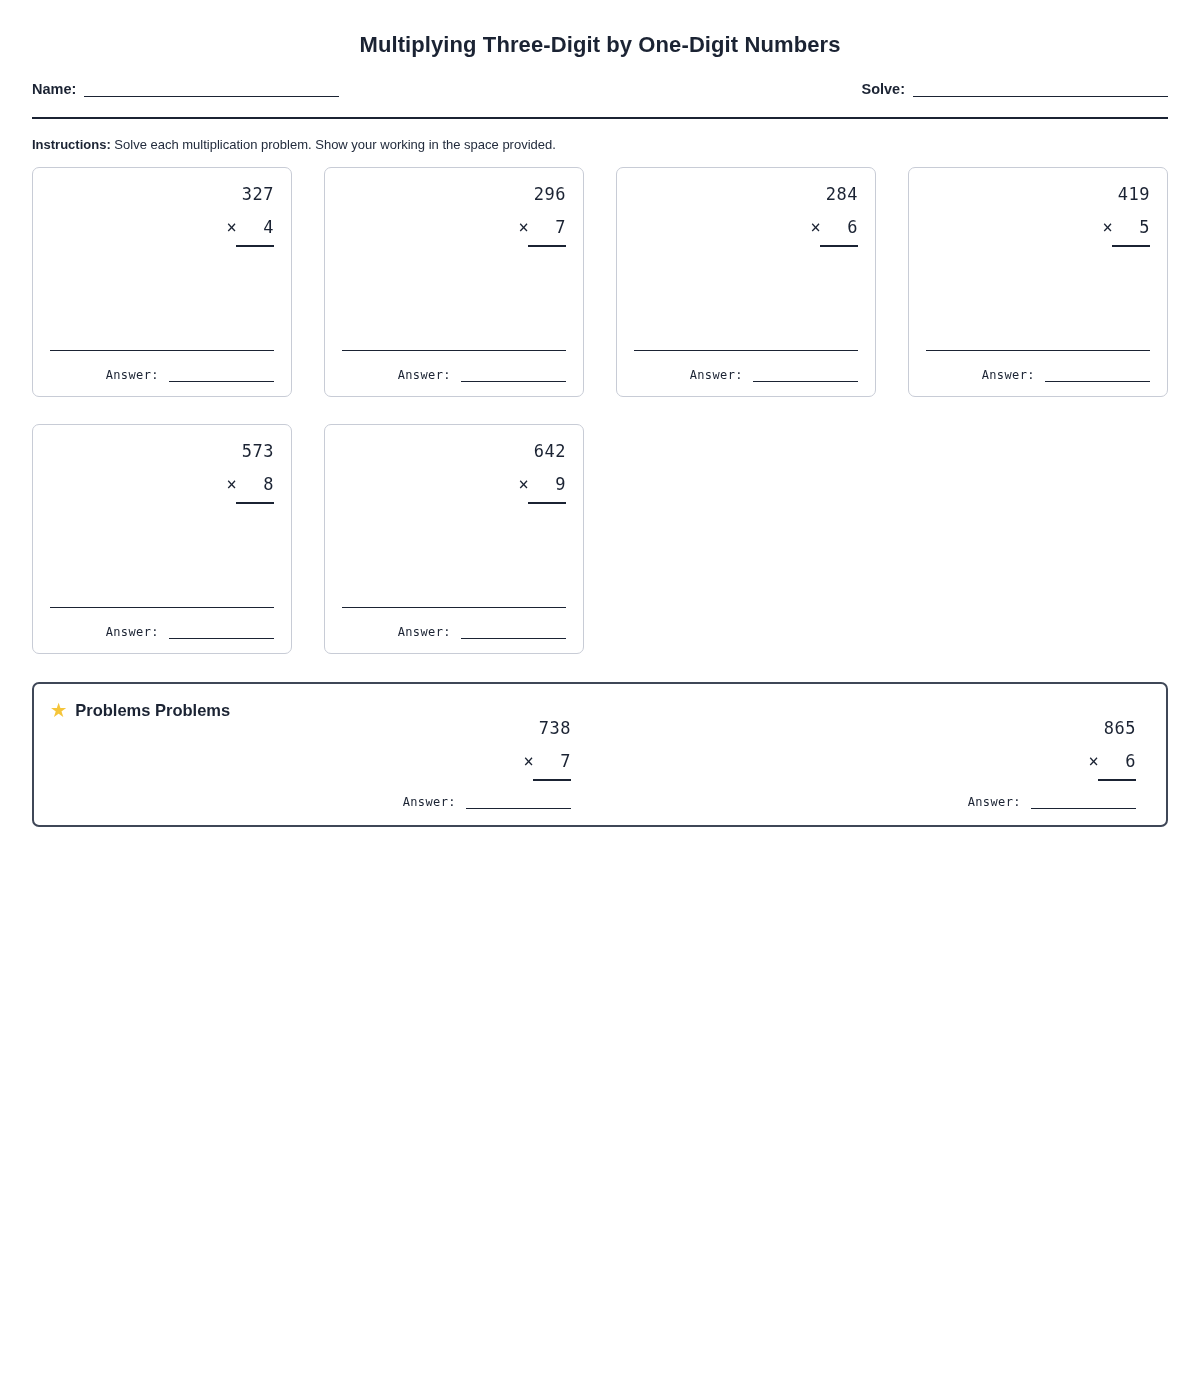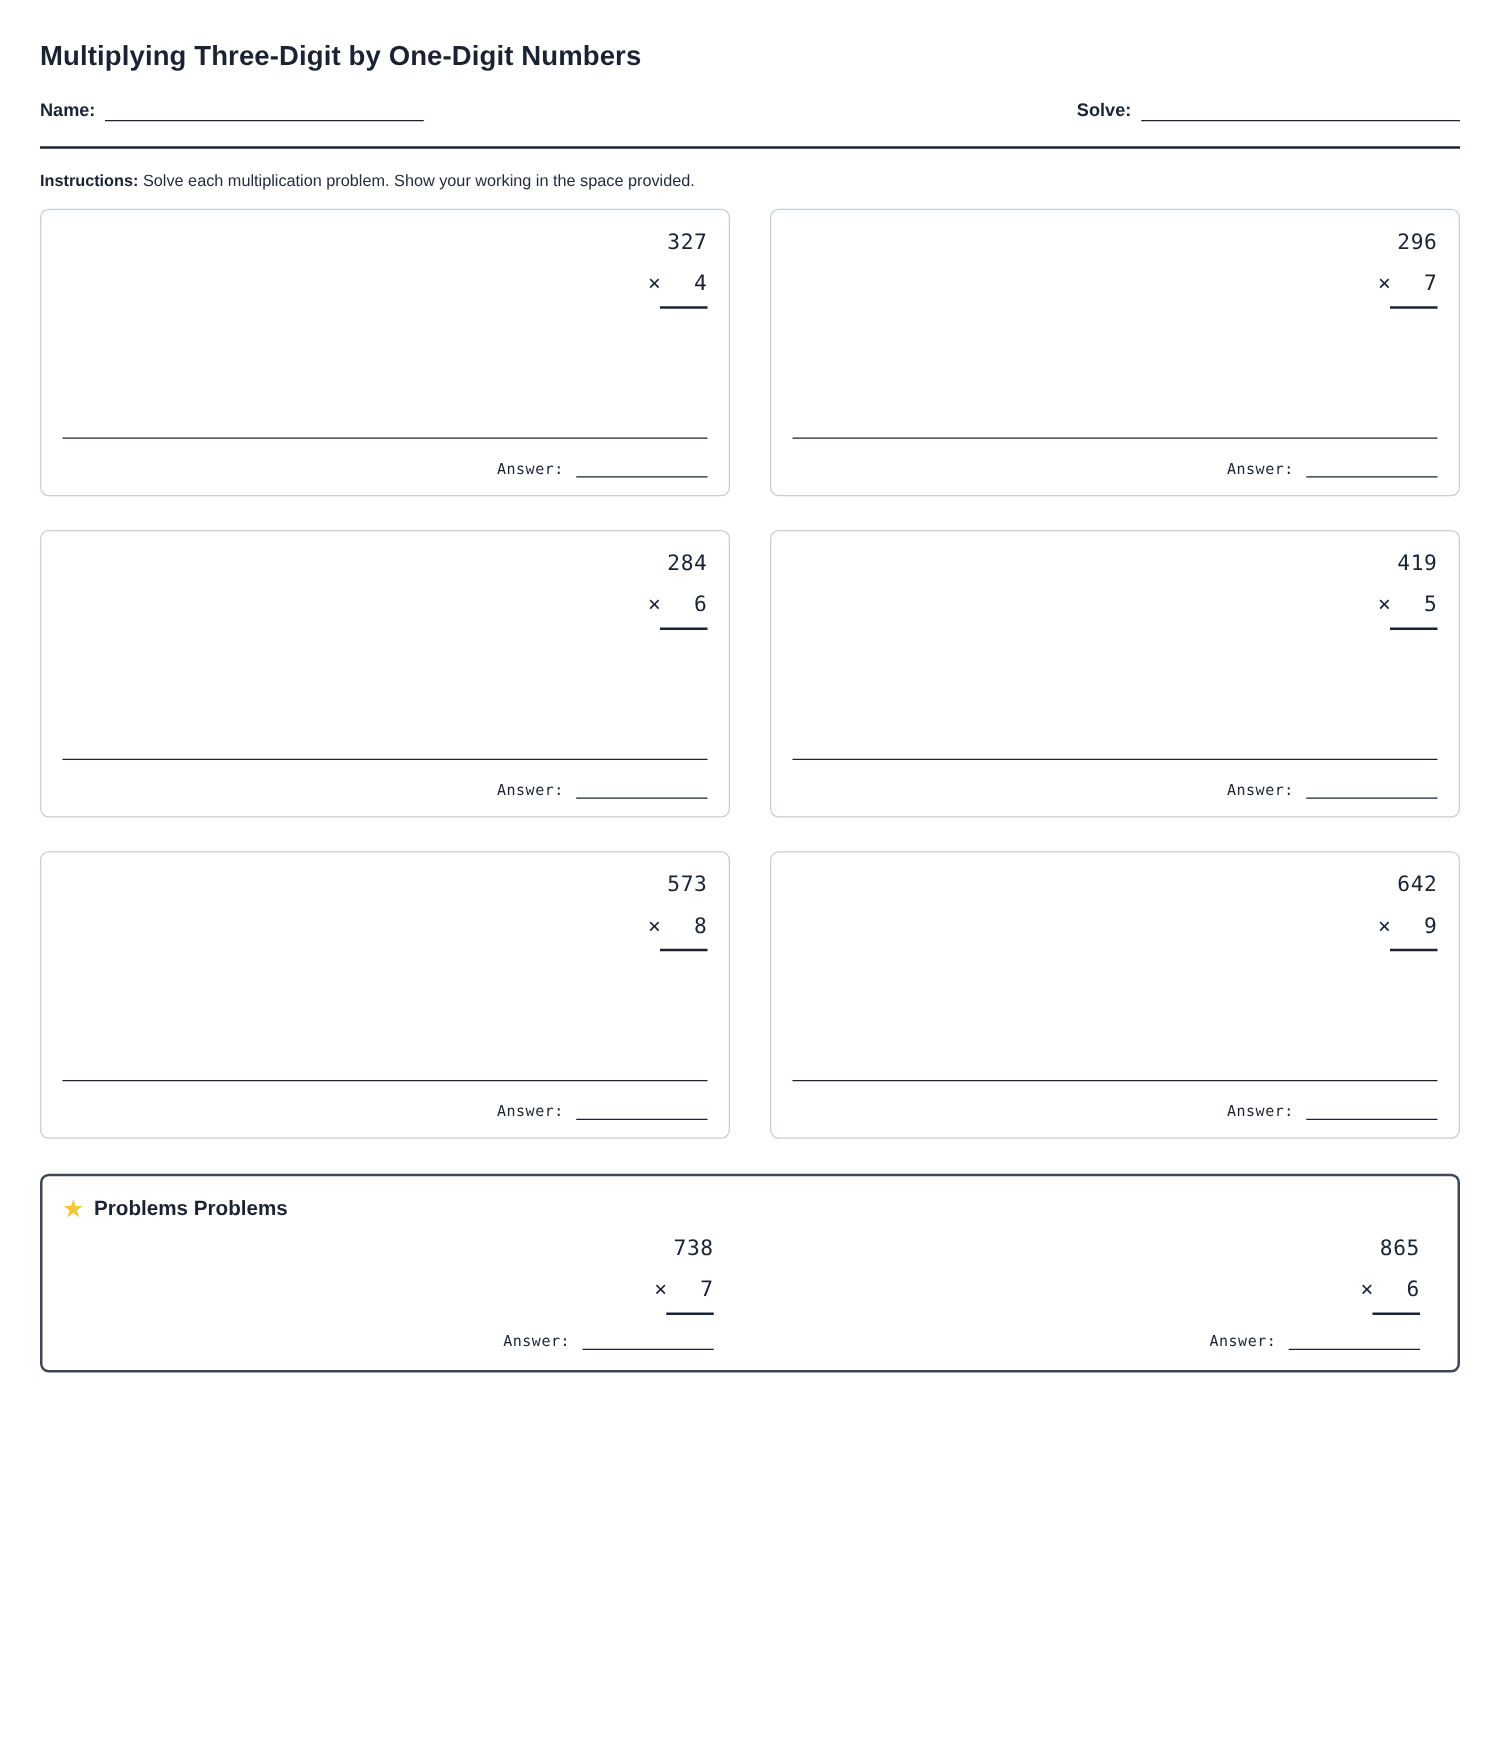"Multiplying Three-Digit by One-Digit" .worksheet-title { text-align: left -> center }
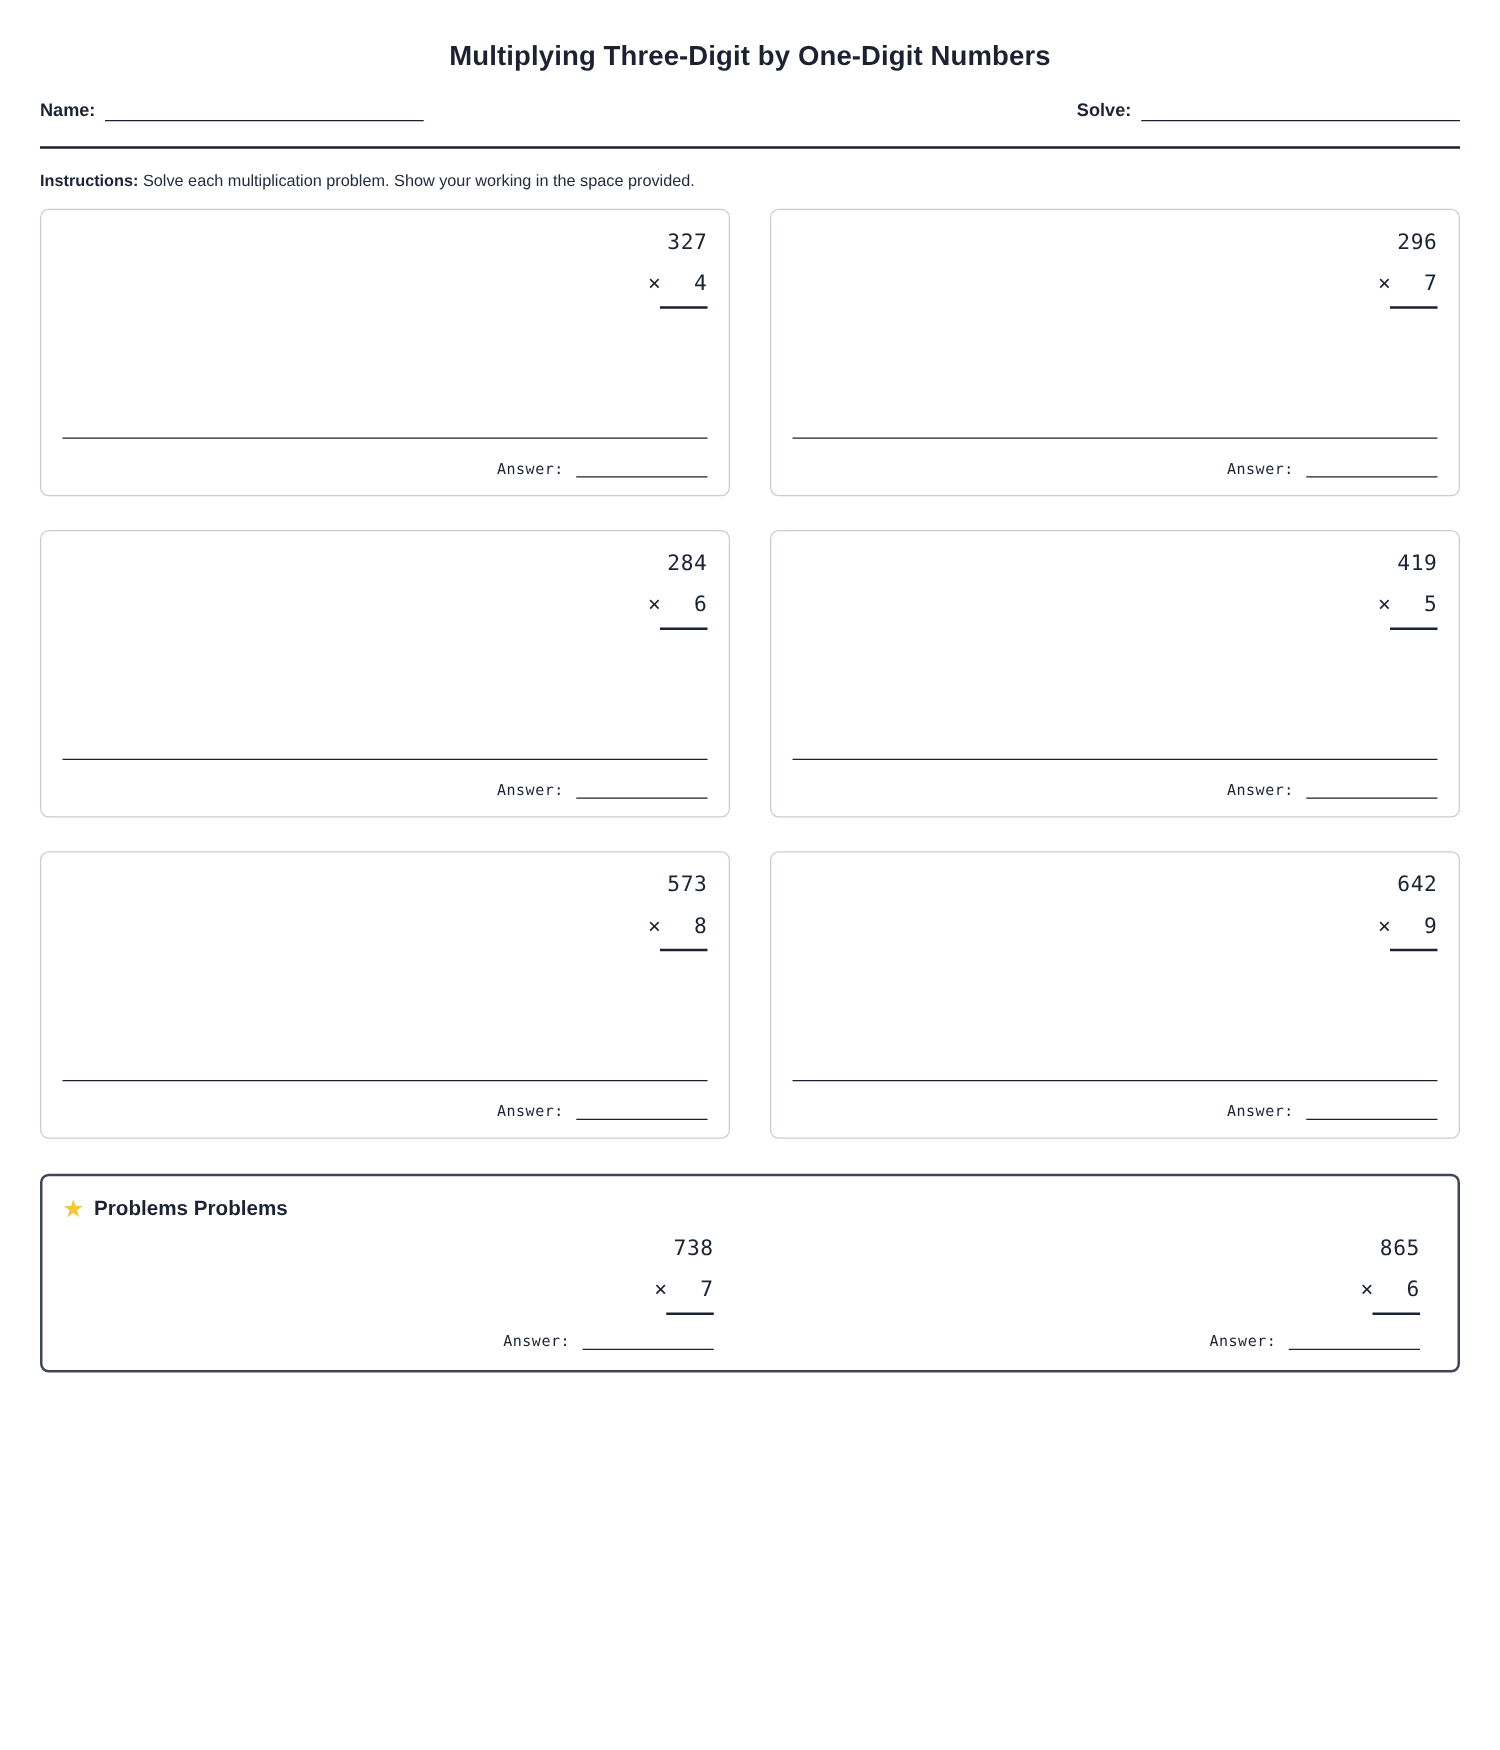"327" .problem-grid { grid-template-columns: 1fr 1fr -> 1fr 1fr 1fr 1fr }
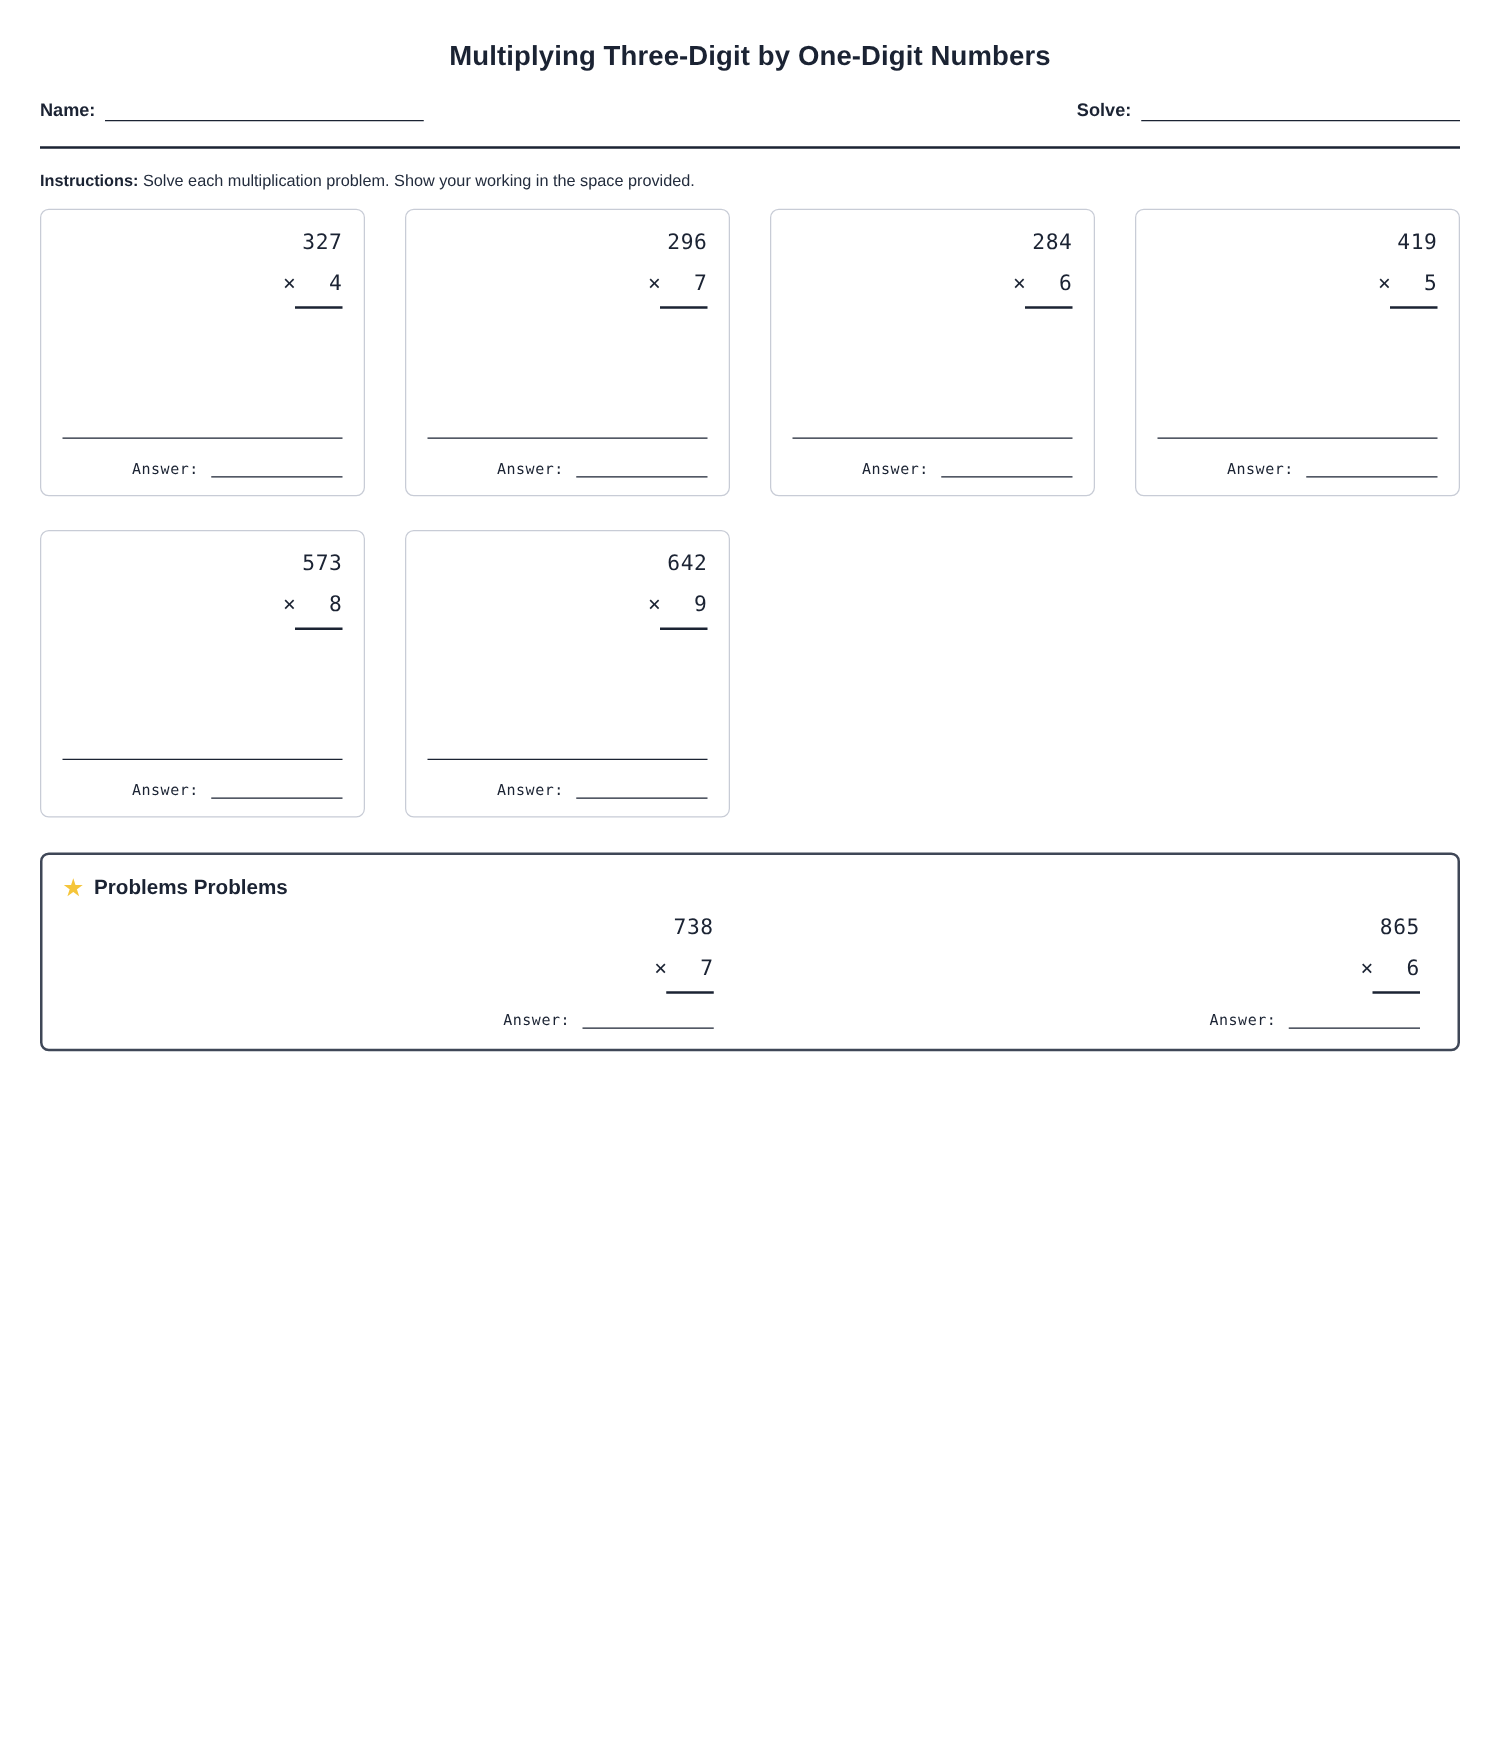"738" .challenge-grid { margin-top: 14px -> none }
